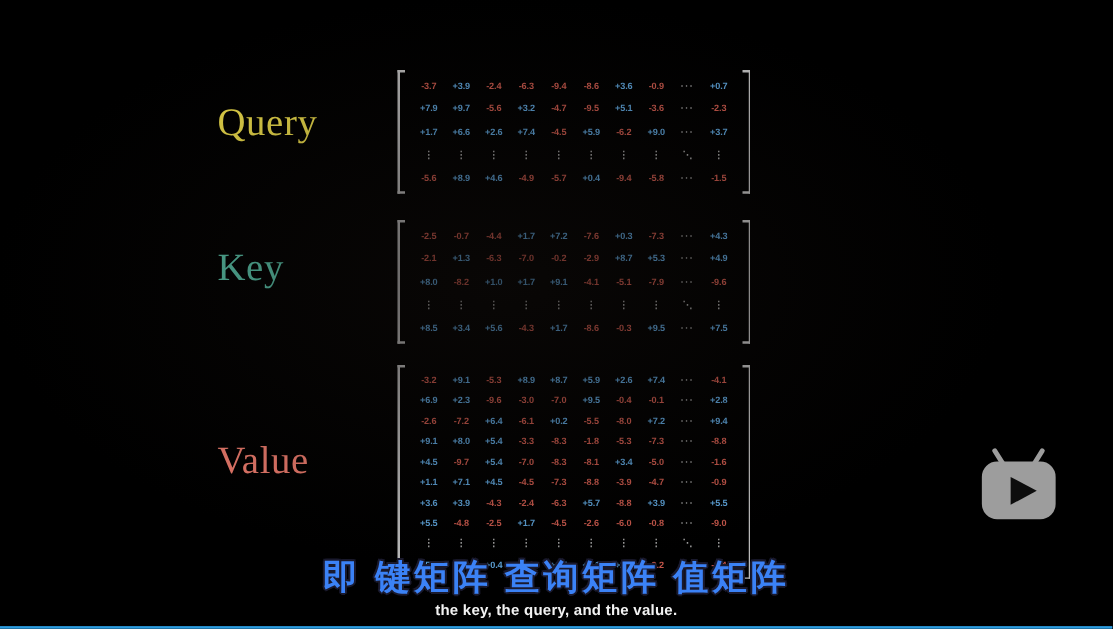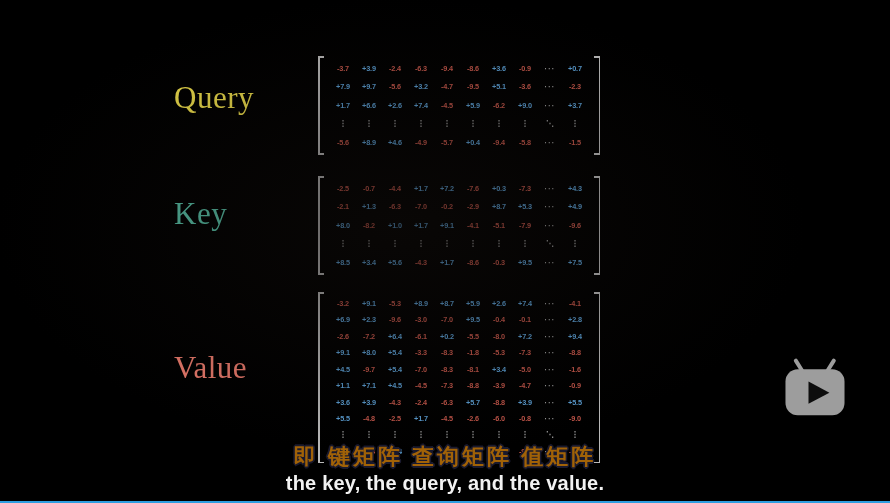"即 键矩阵 查询矩阵 值矩阵" #sub-cn { color: #a16207 -> #3b82f6; font-size: 22px -> 28px }
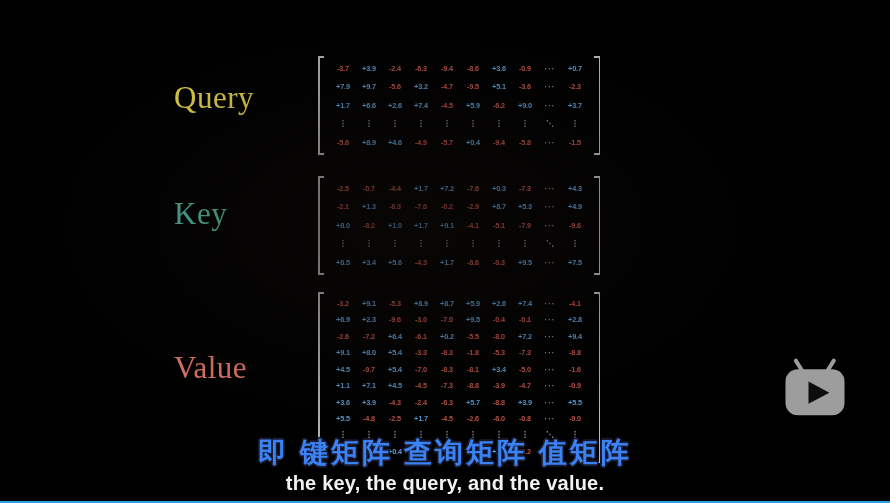"the key, the query, and" #sub-en { font-size: 20px -> 12px }
